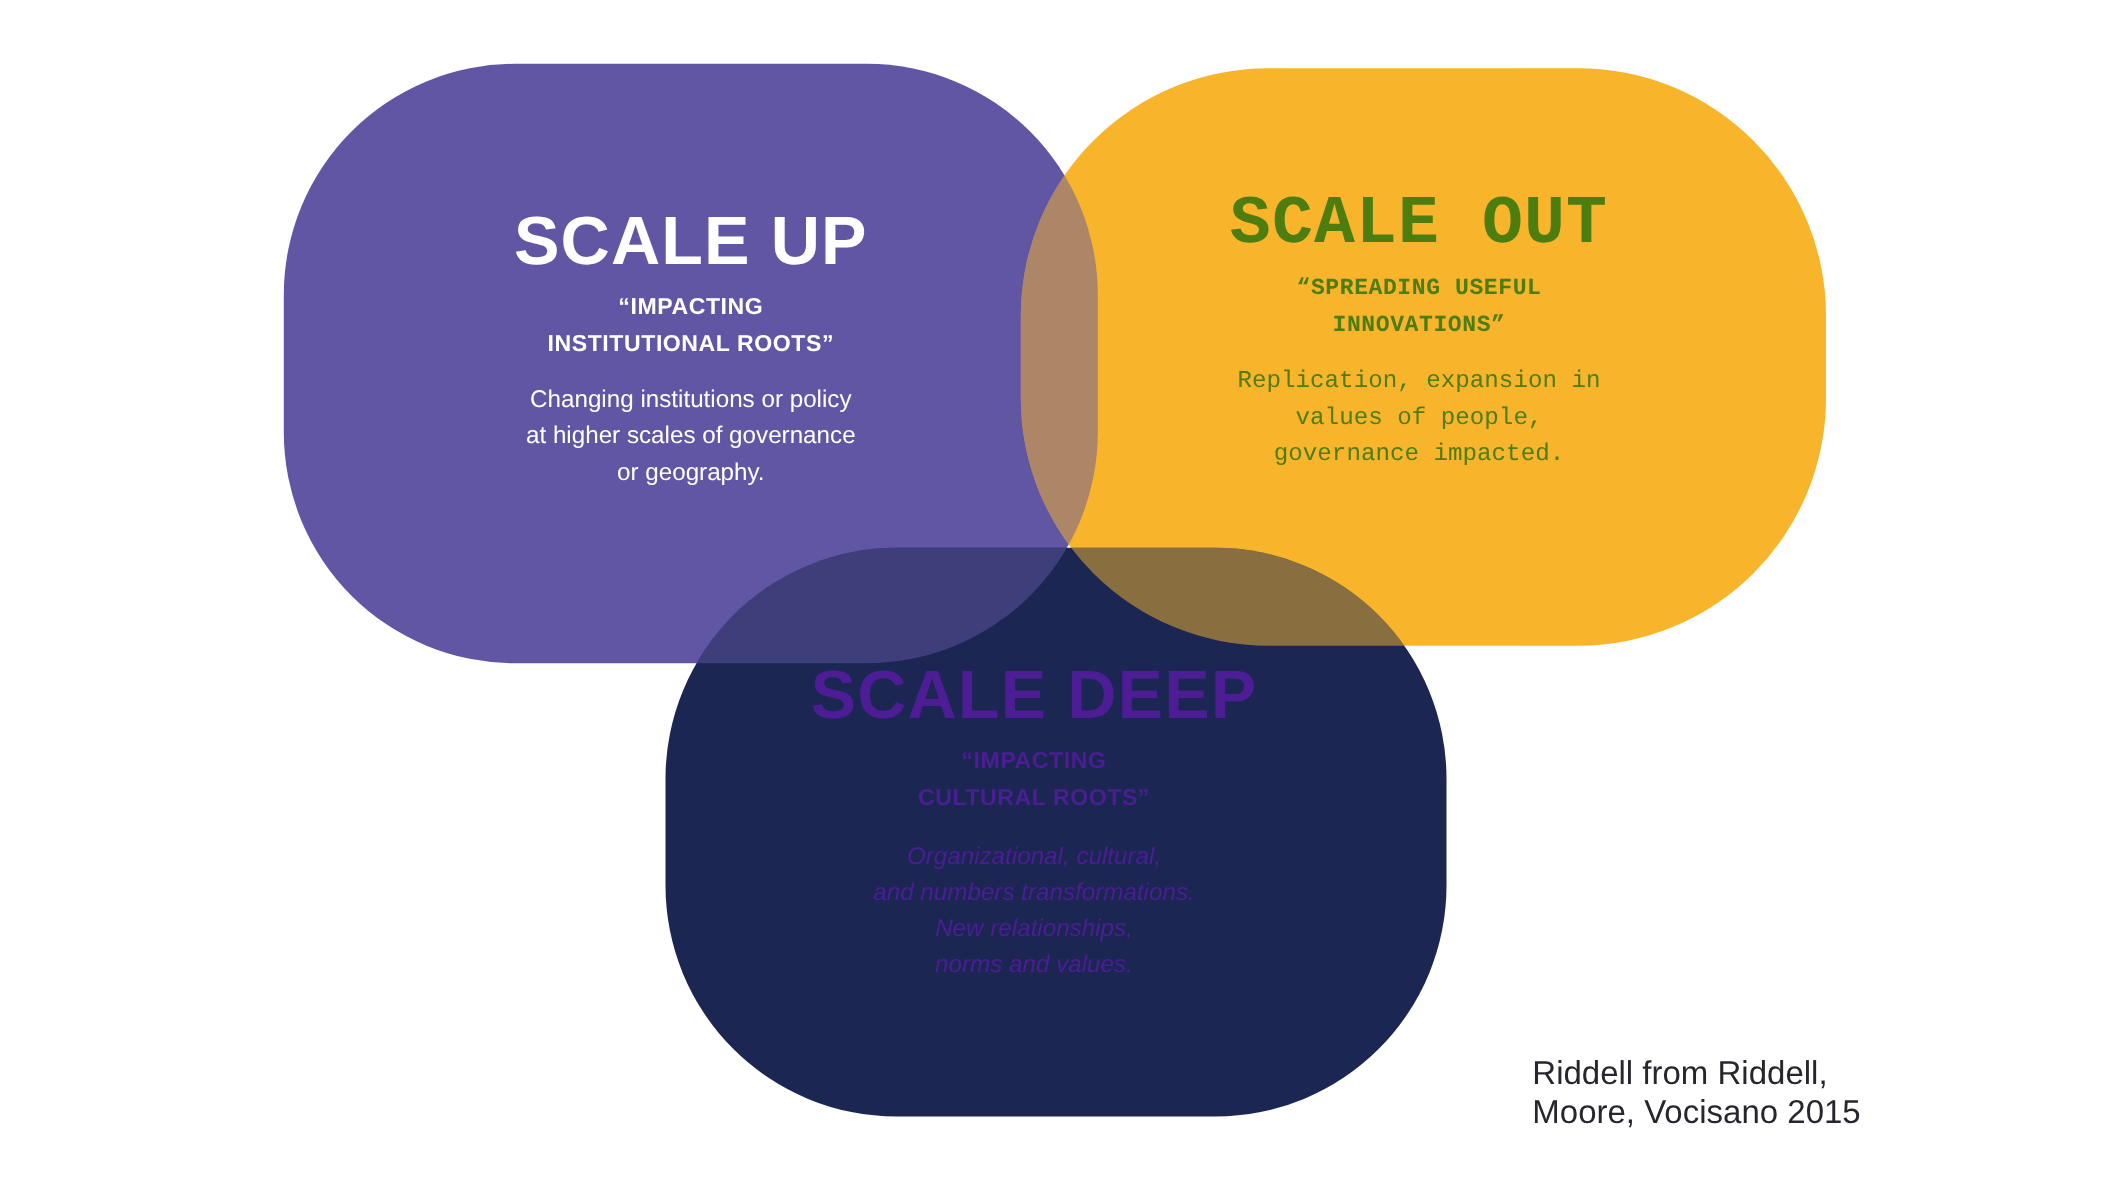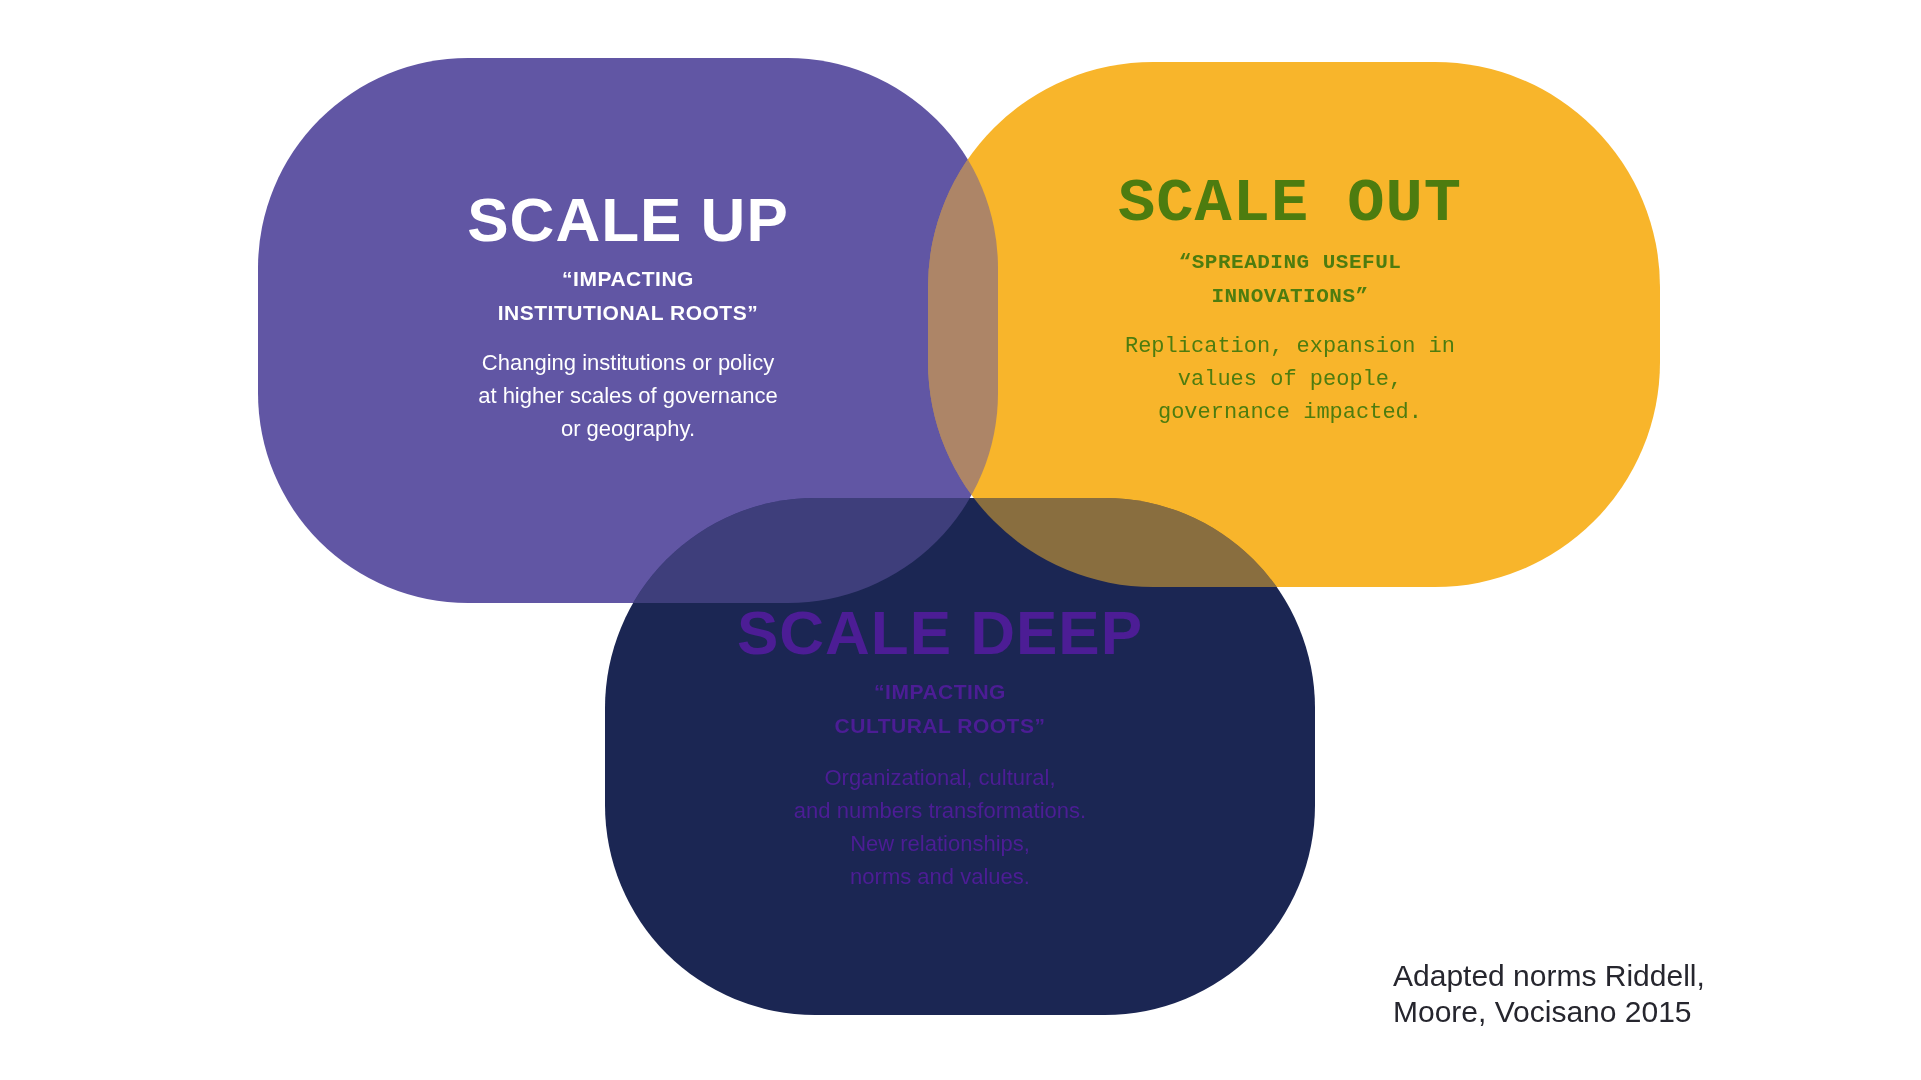"Organizational, cultural," #card-deep .card-body { font-style: none -> italic }
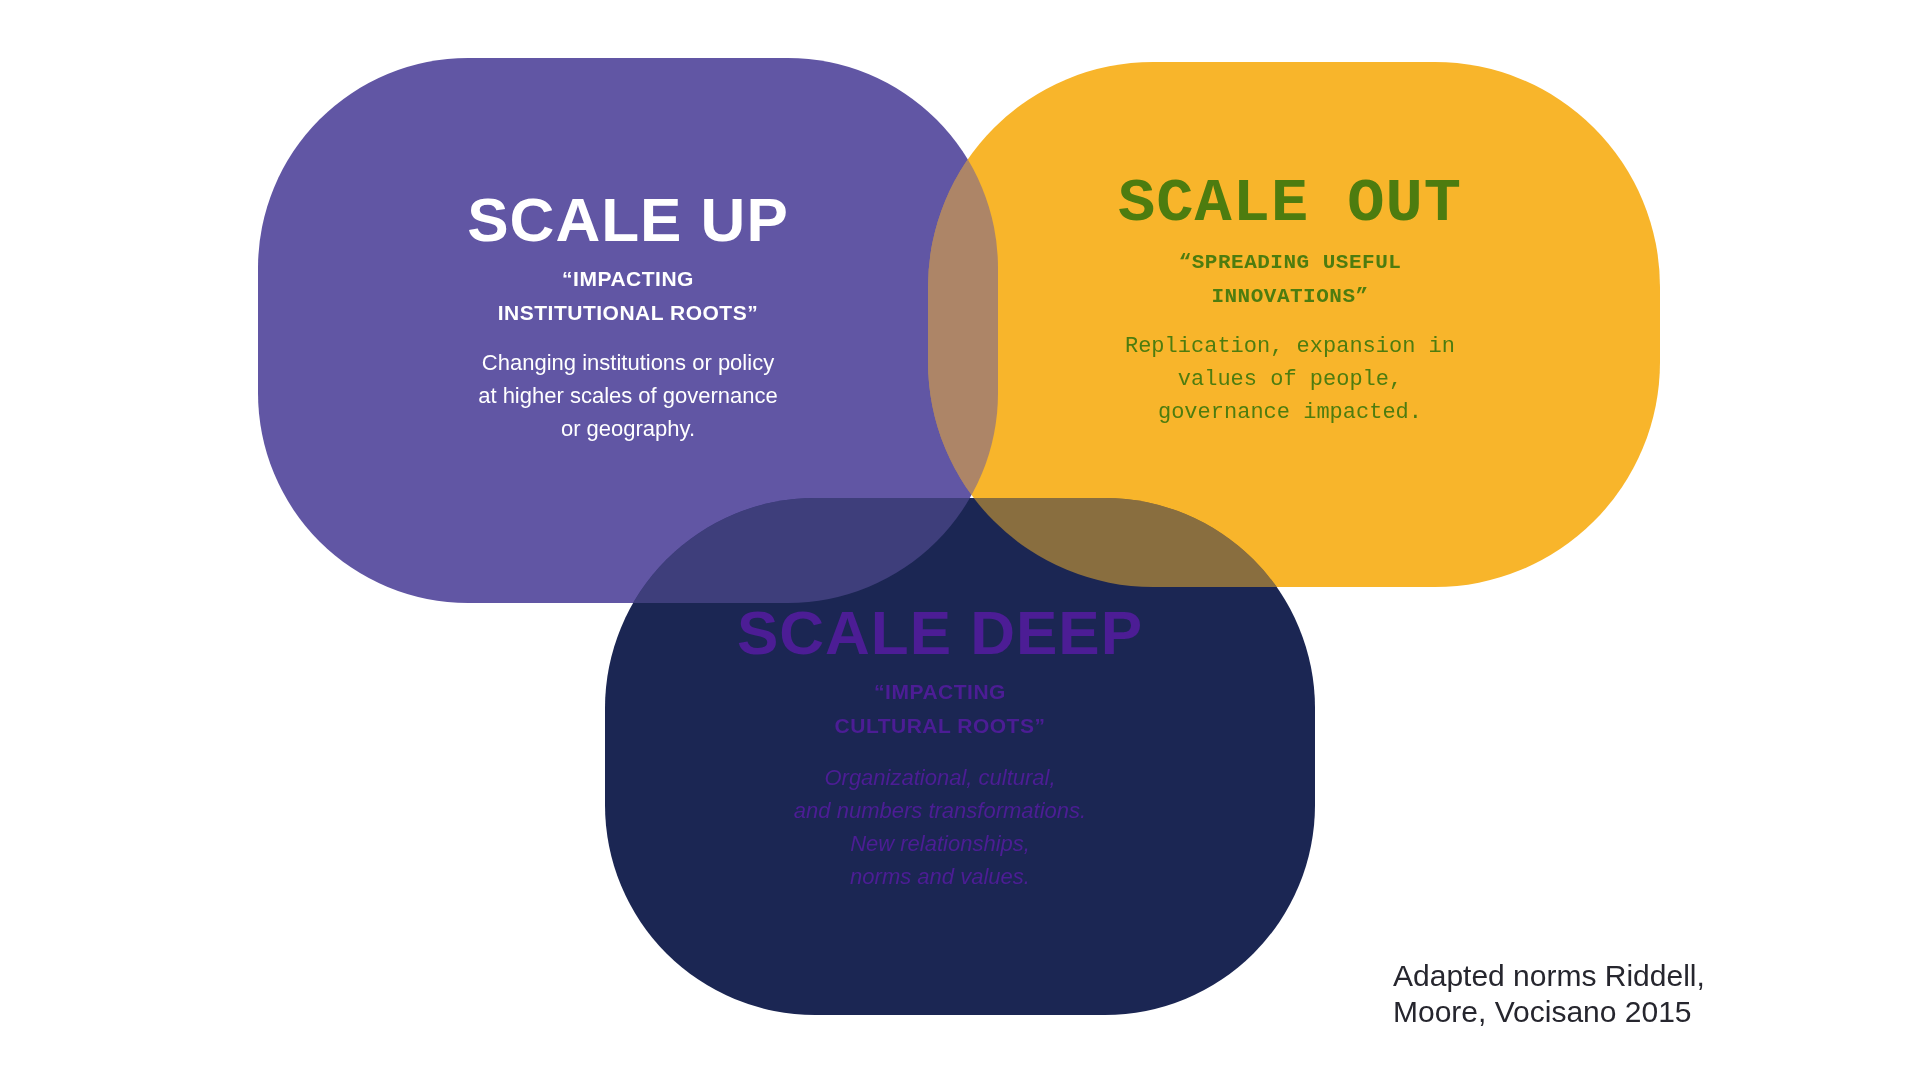"Adapted norms Riddell," div.caption-line { text: Adapted norms -> Riddell from }
